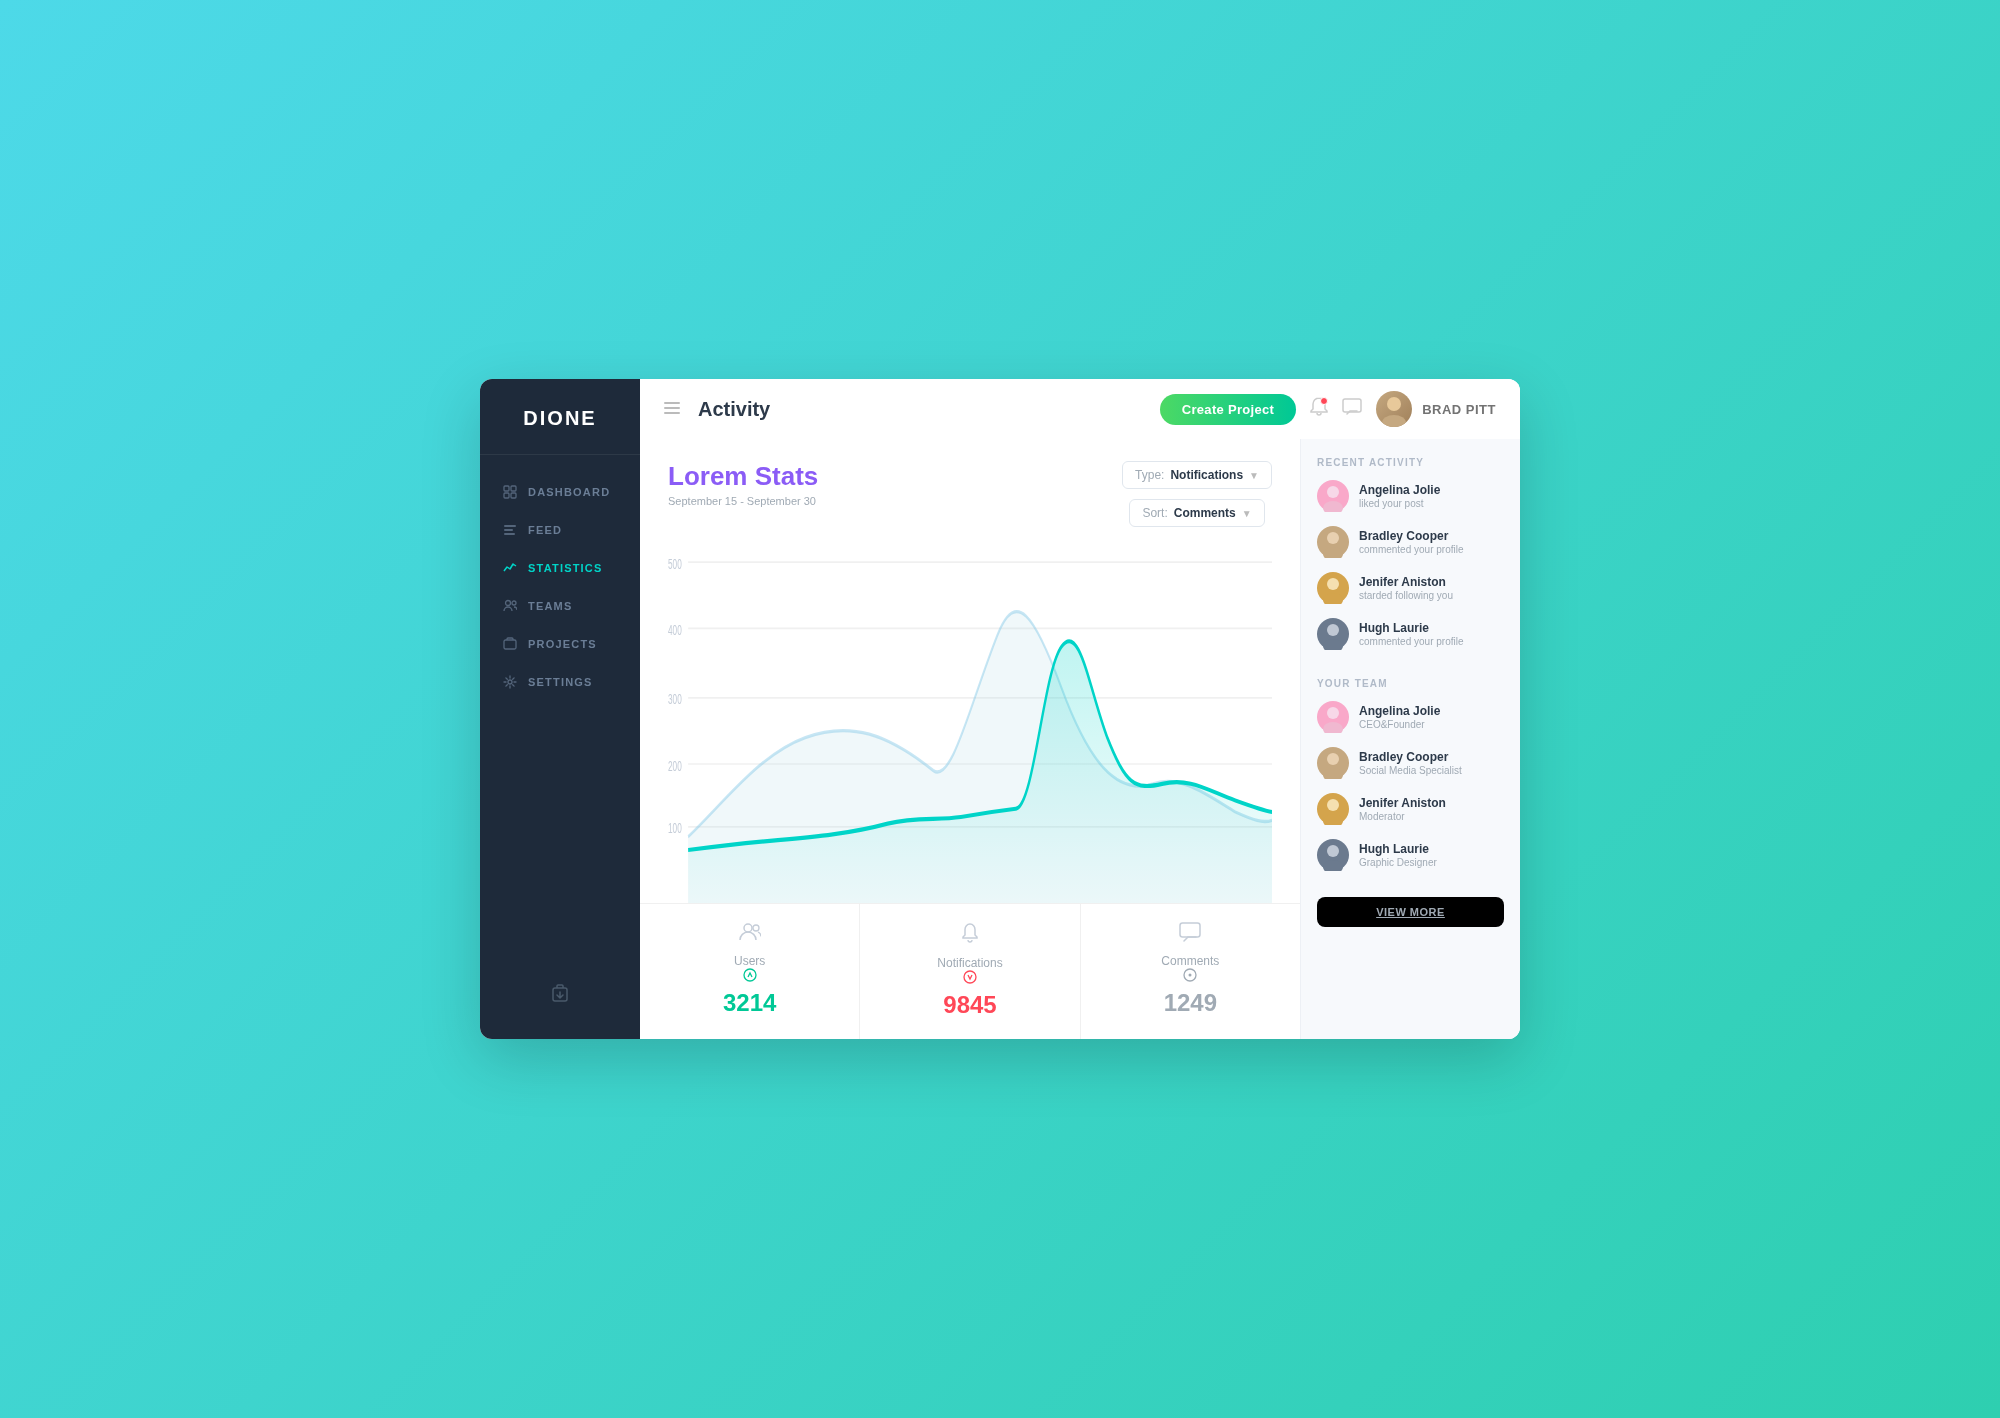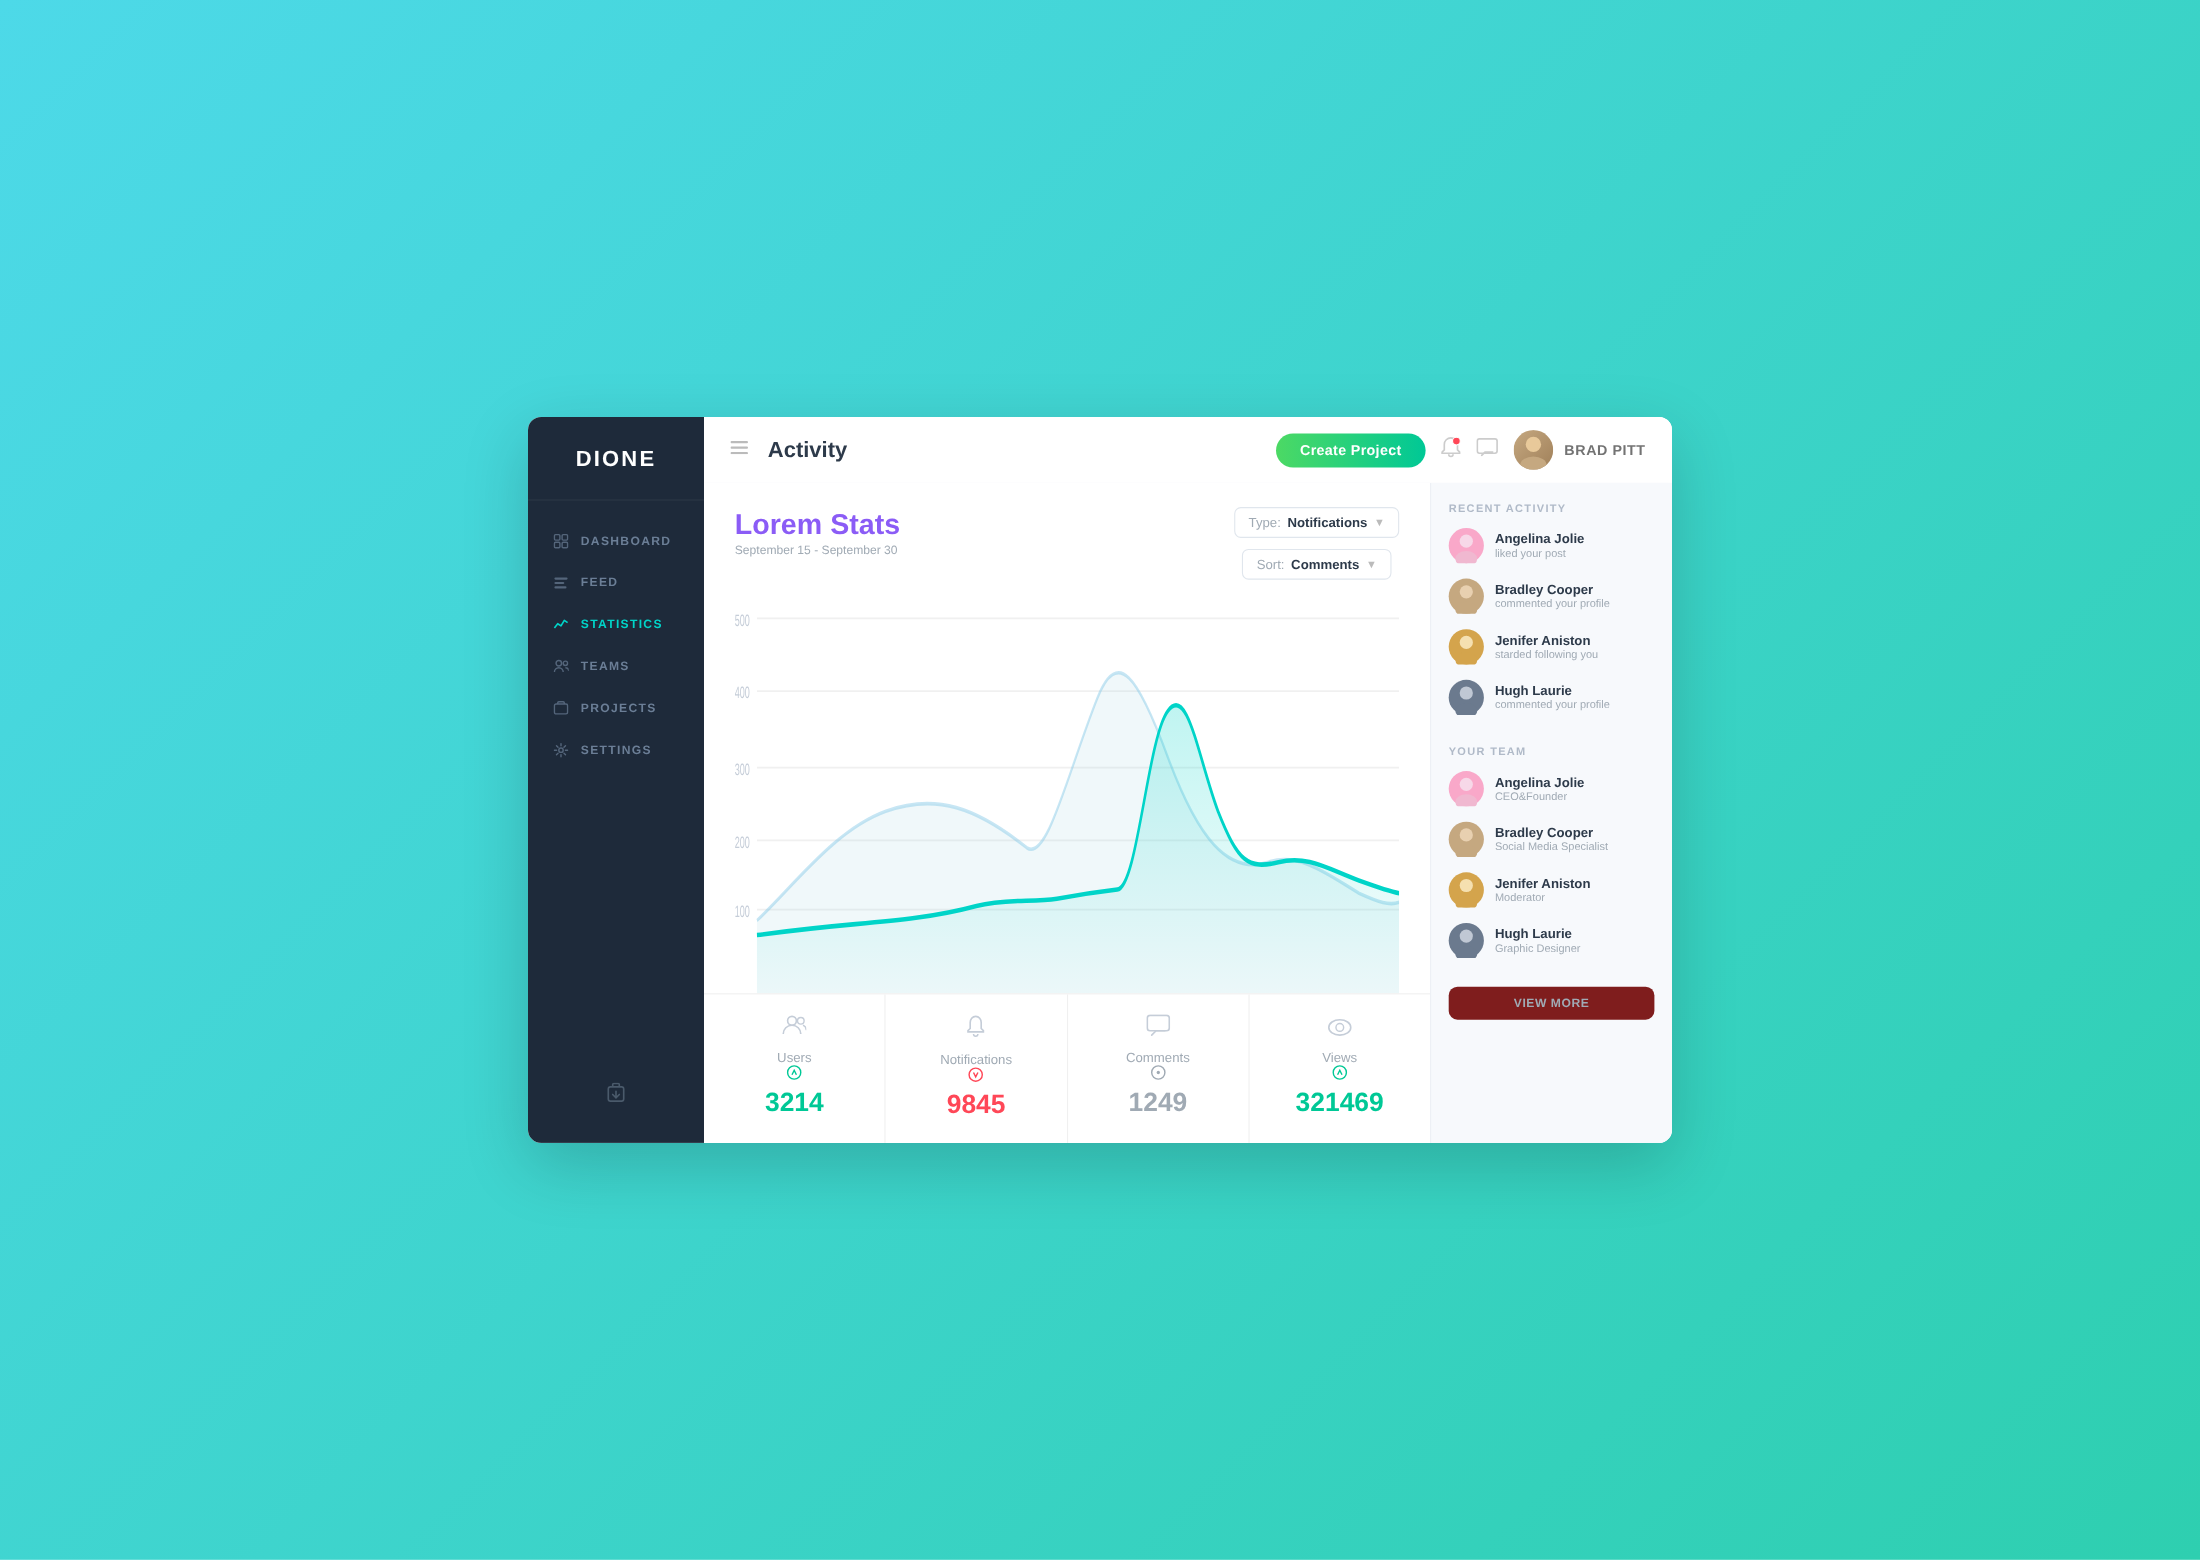"VIEW MORE" .view-more-btn { background: #7f1d1d -> #000000; text-decoration: none -> underline }
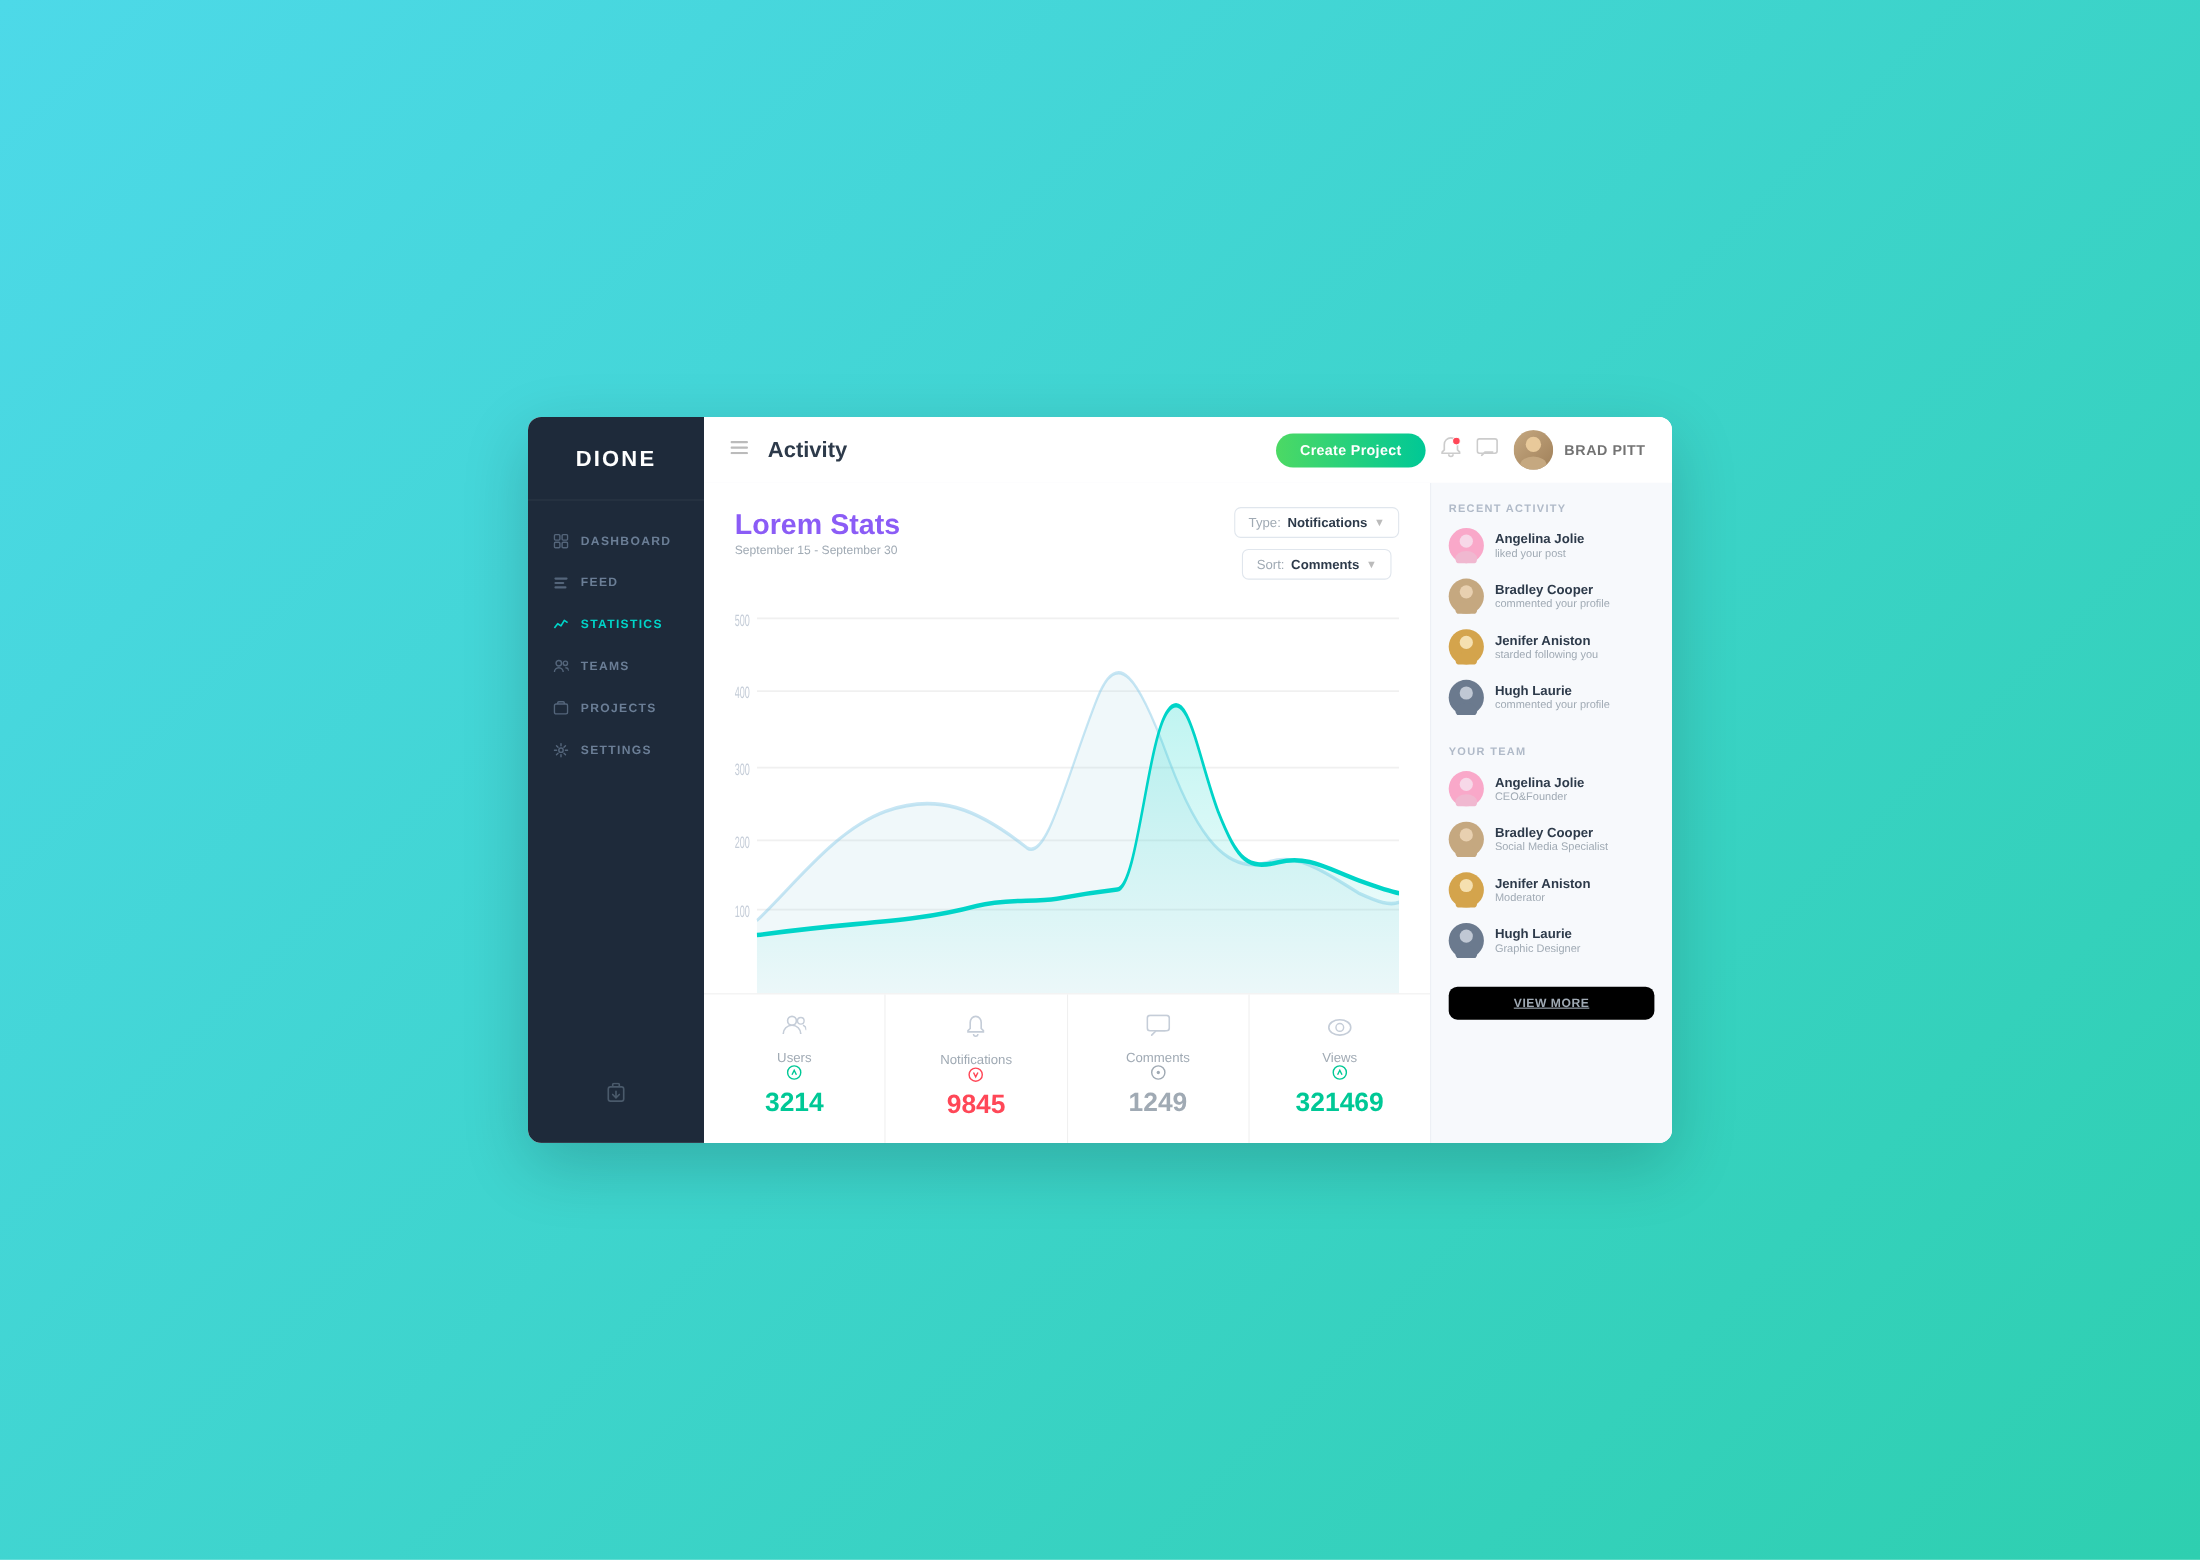"Views" div.stat-item { html: <div> <div> <svg> <ellipse></ellipse> <circle></circle> </svg> </div> <div>Views</div> <div> <svg> <circle></circle> <path></path> </svg> </div> <div>321469</div> </div> -> none }
